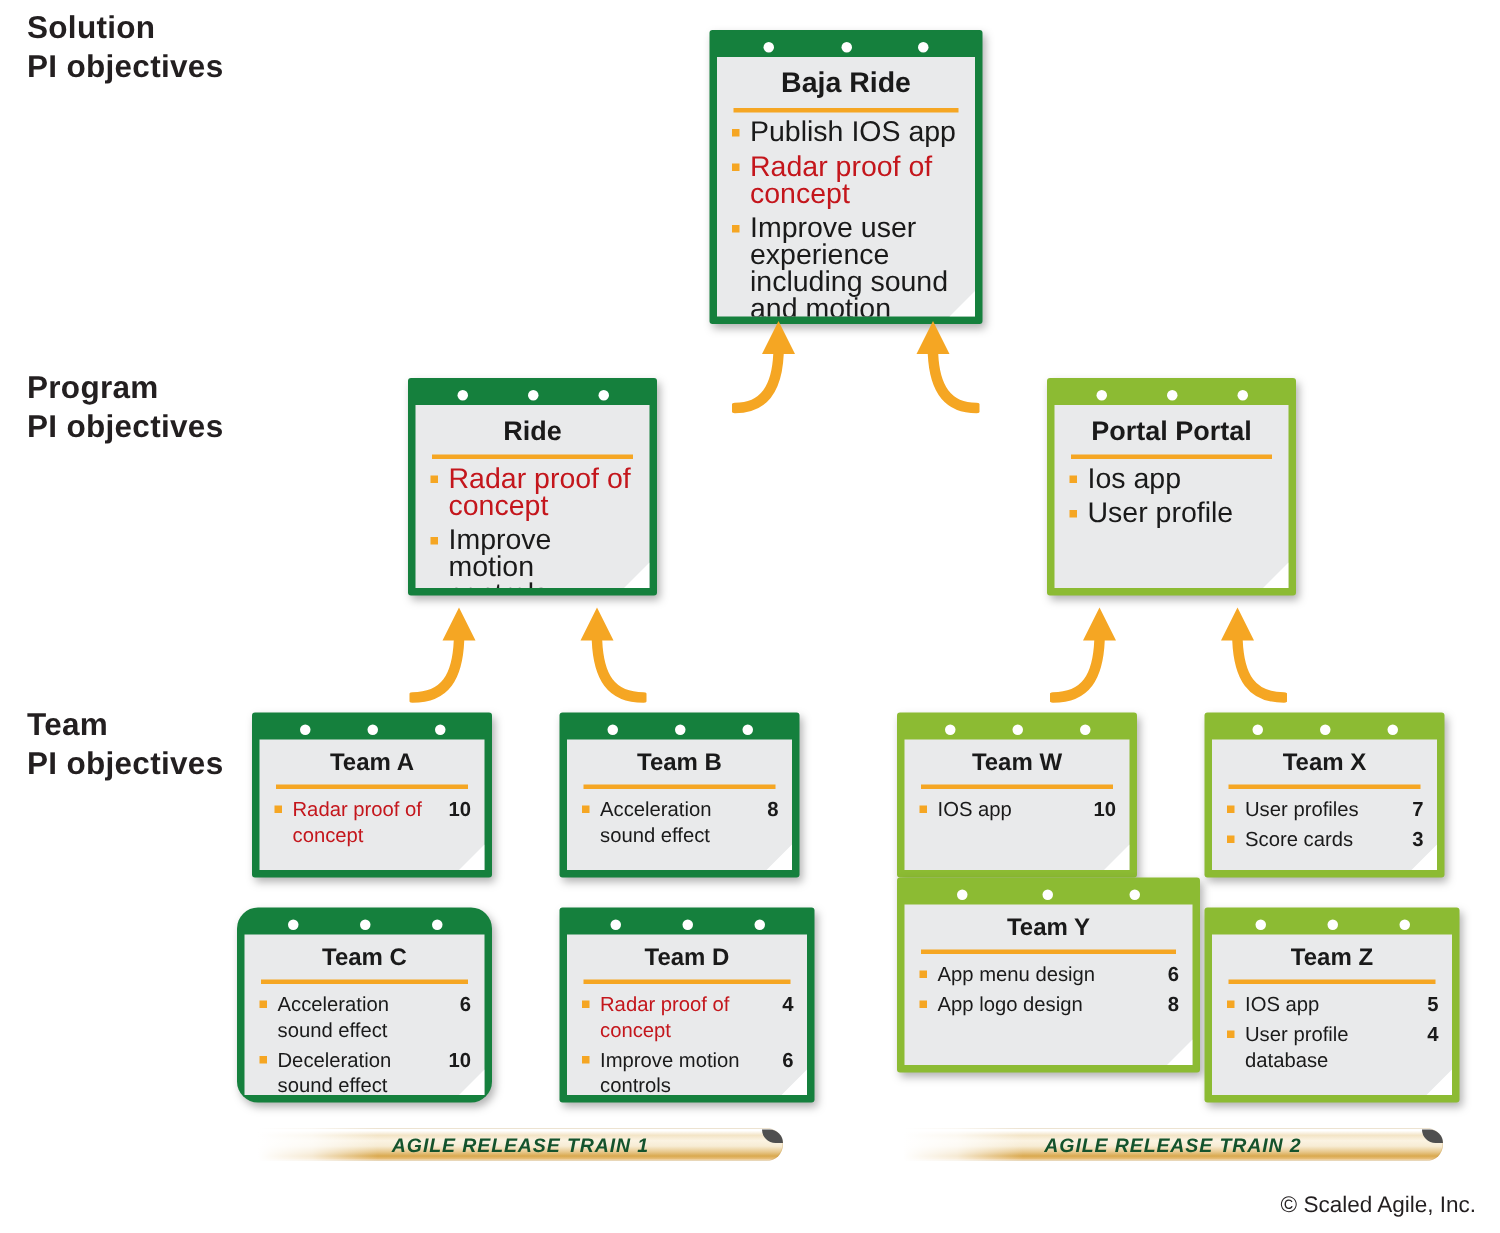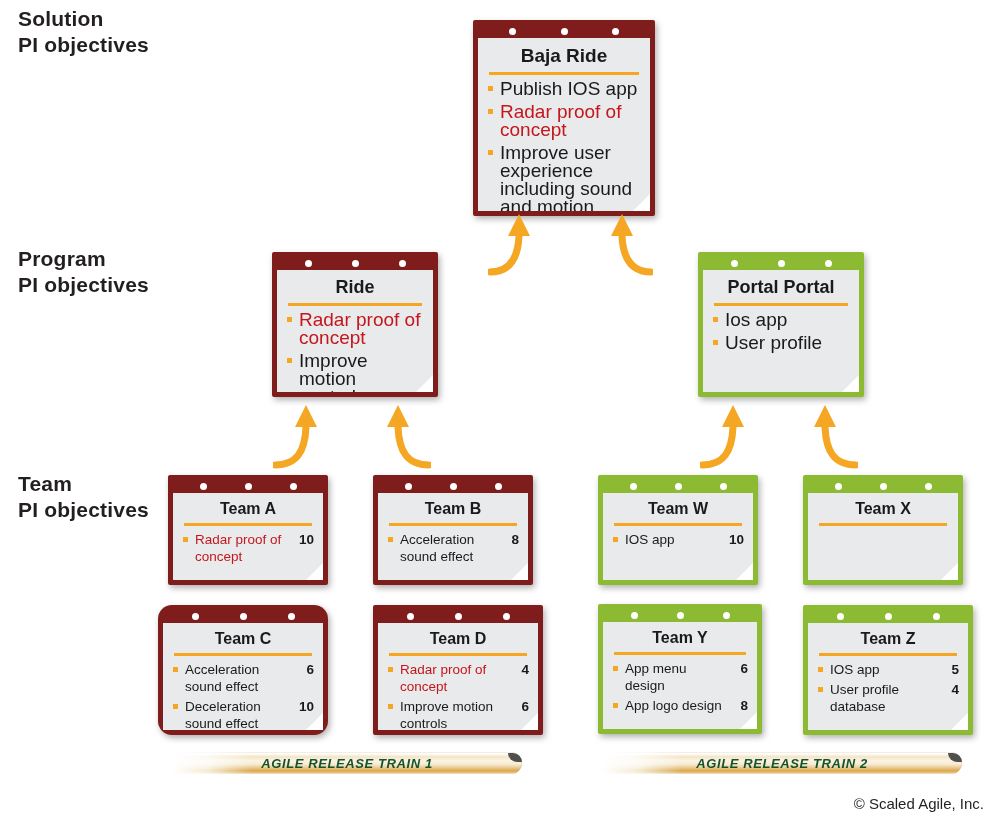"Baja Ride" .card.blue { background: #7f1d1d -> #15803d }
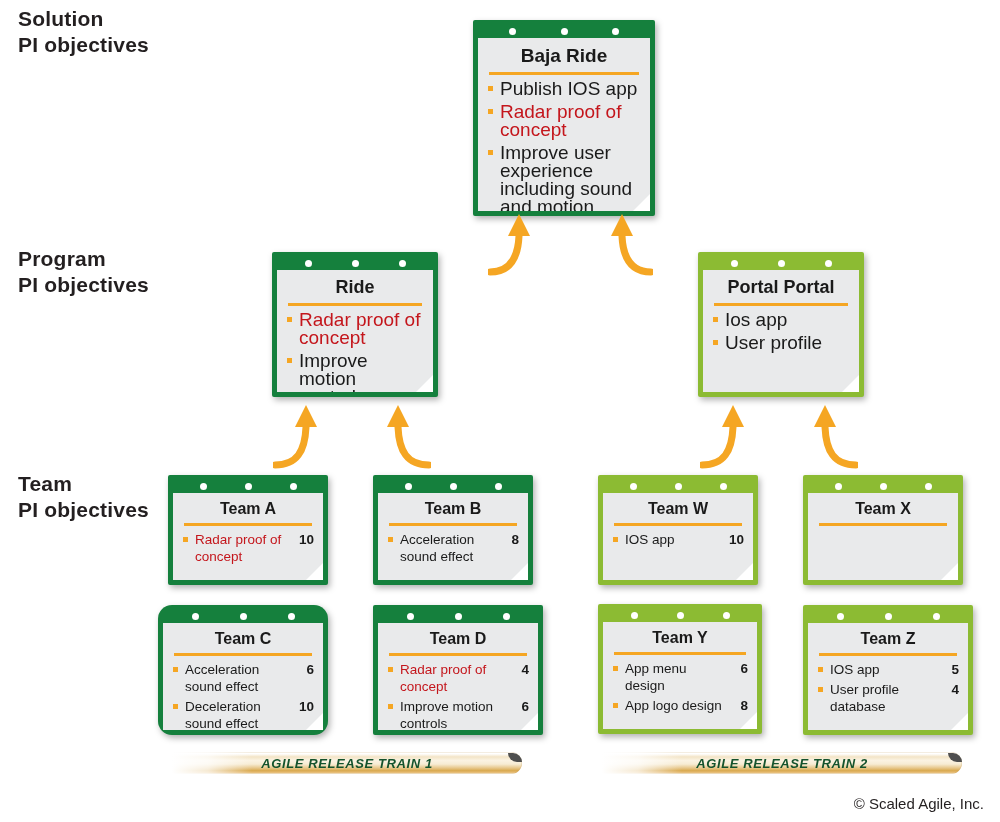"User profiles" ul { html: none -> <ul> <li><span>User profiles</span><span>7</span></li> <li><span>Score cards</span><span>3</span></li> </ul> }
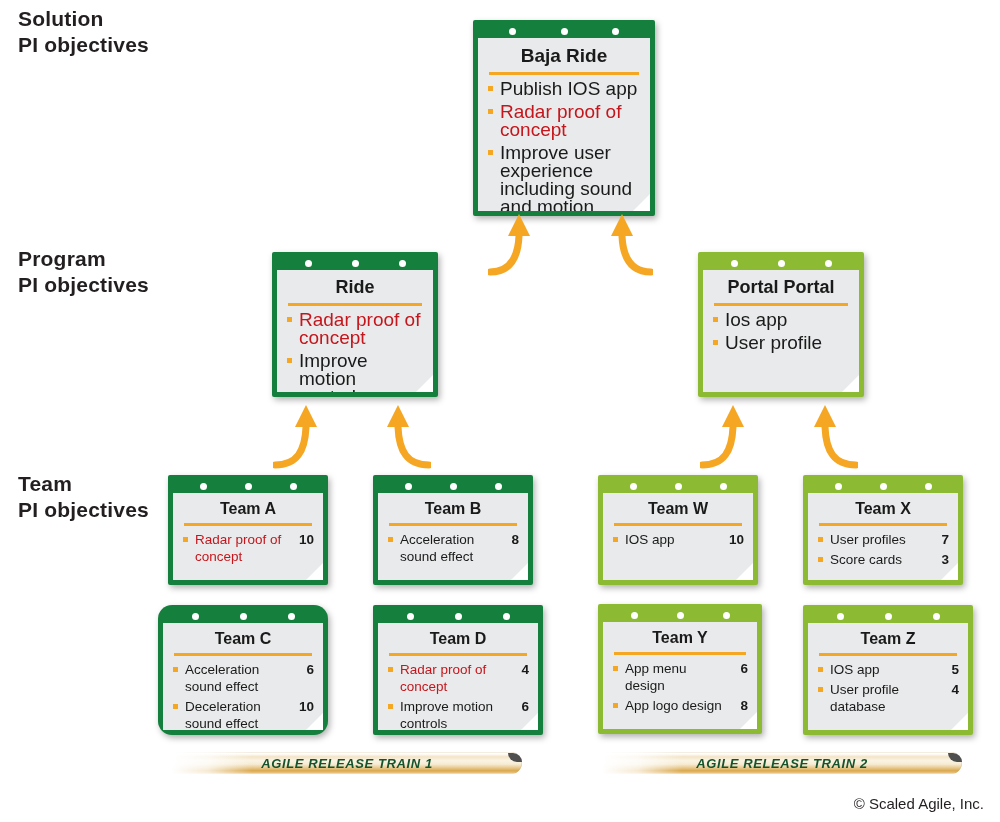"Team Y" div.card { top: 604px -> 585px; width: 164px -> 202px }
